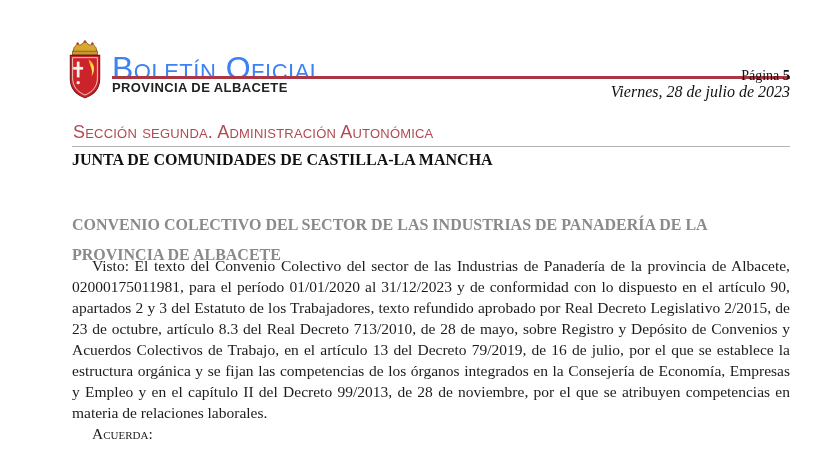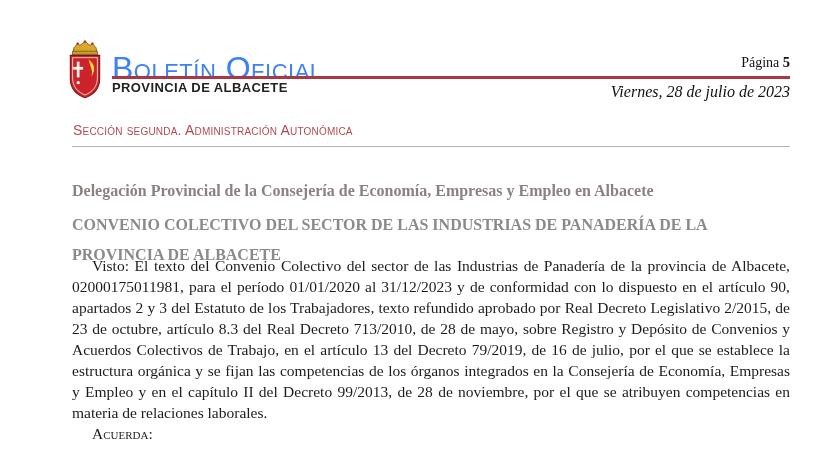"Página 5" .page-indicator { top: 54px -> 67px }
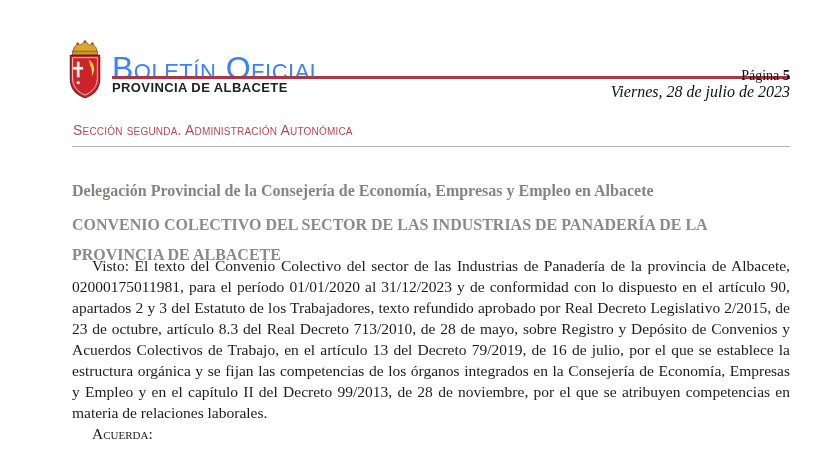"Sección segunda. Administración" .section-heading { font-size: 14px -> 18px }
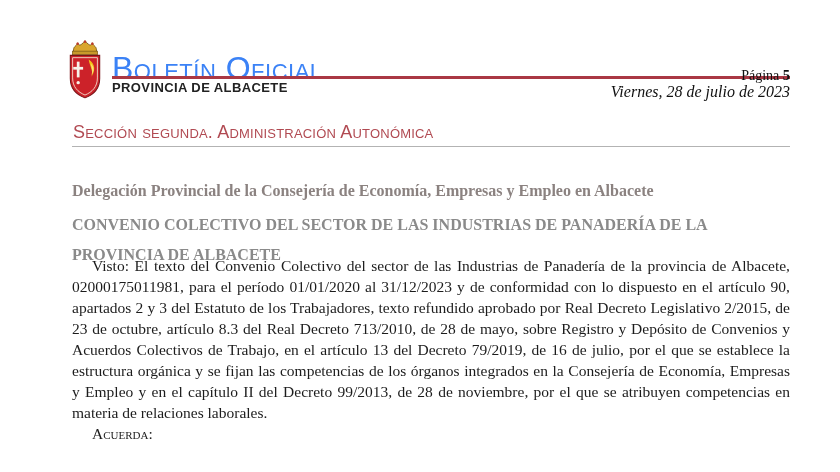"JUNTA DE COMUNIDADES DE CASTILLA-LA" h1.org-heading { html: none -> <h1>JUNTA DE COMUNIDADES DE CASTILLA-LA MANCHA</h1> }
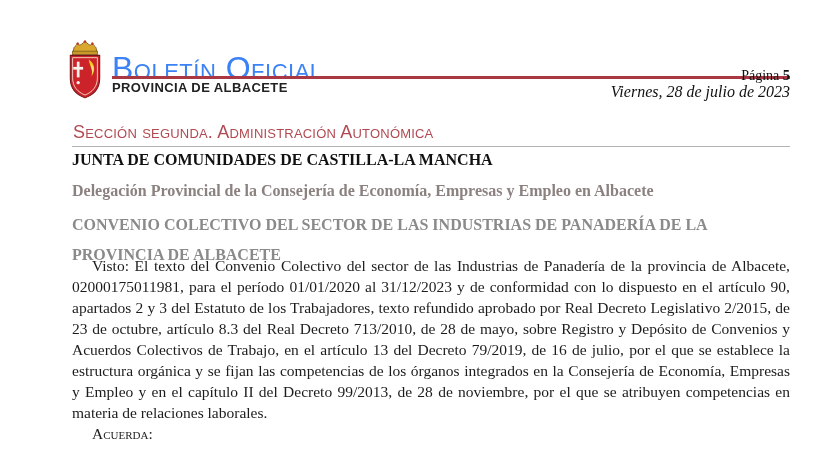"Delegación Provincial de la Consejería" h2.dept-heading { html: <h2>Delegación Provincial de la Consejería de Economía, Empresas y Empleo en Albacete</h2> -> none }
